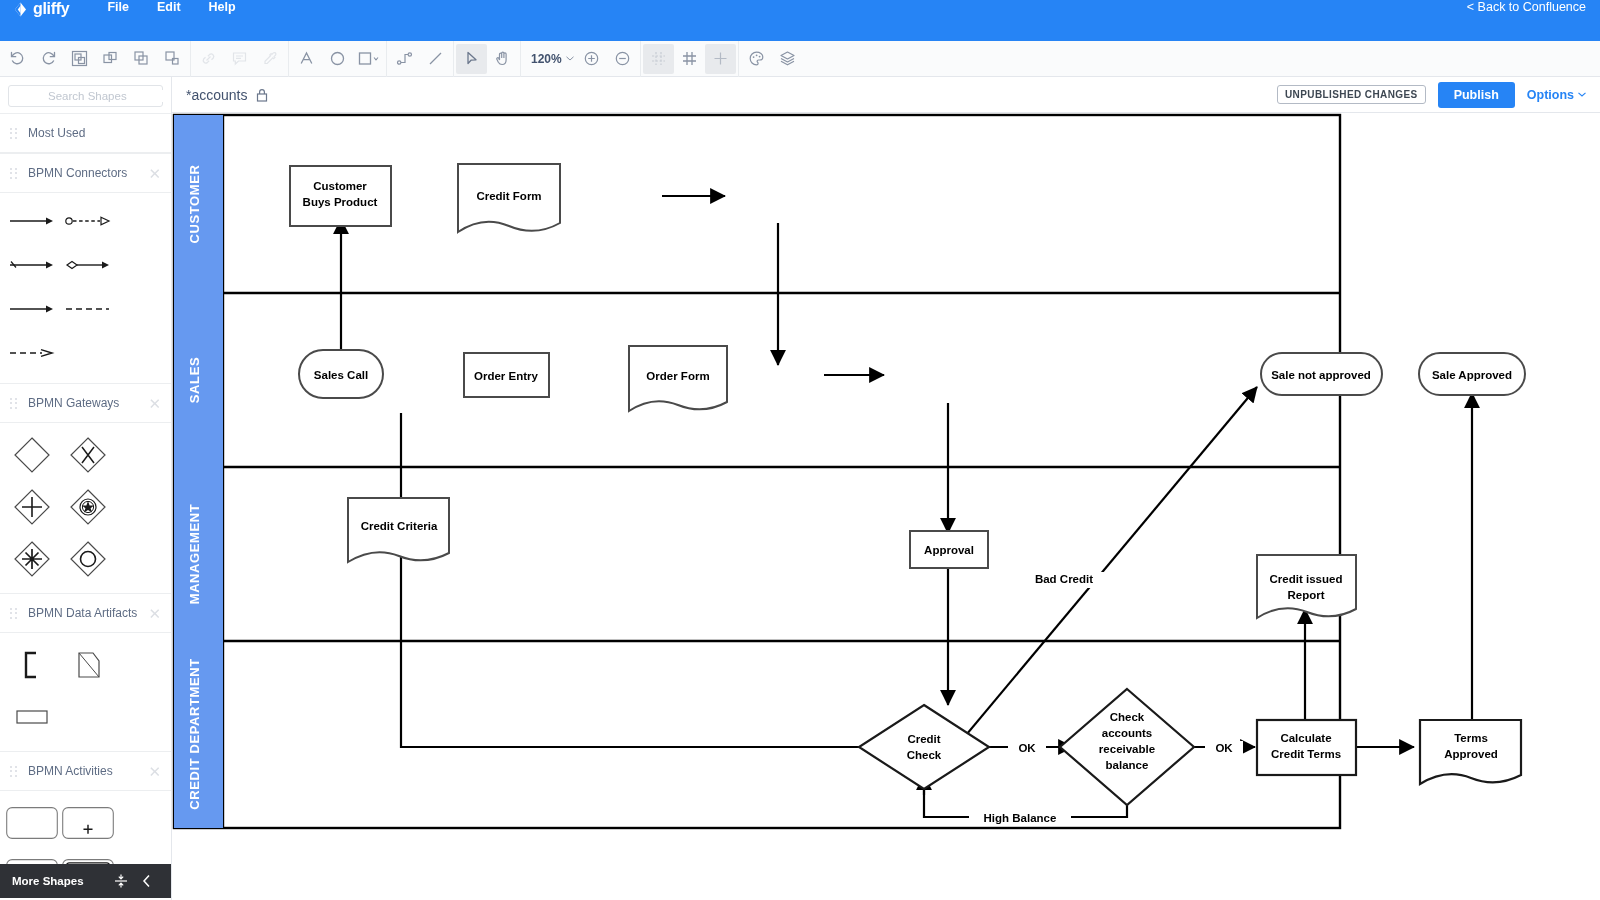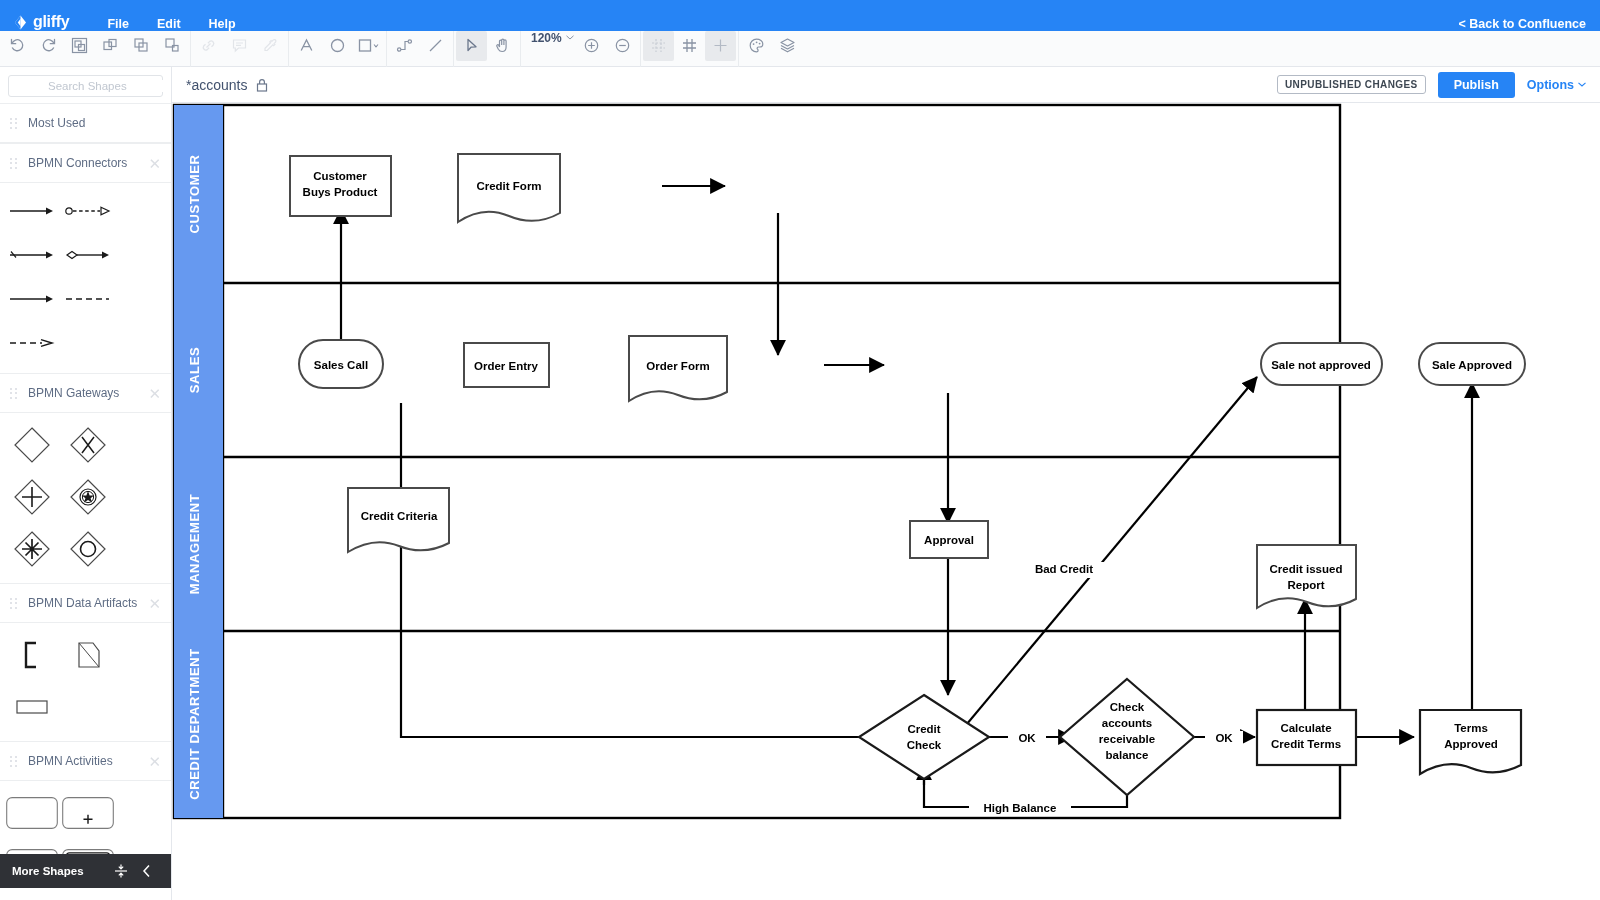"gliffy" .topbar { align-items: flex-end -> flex-start; height: 31px -> 41px }
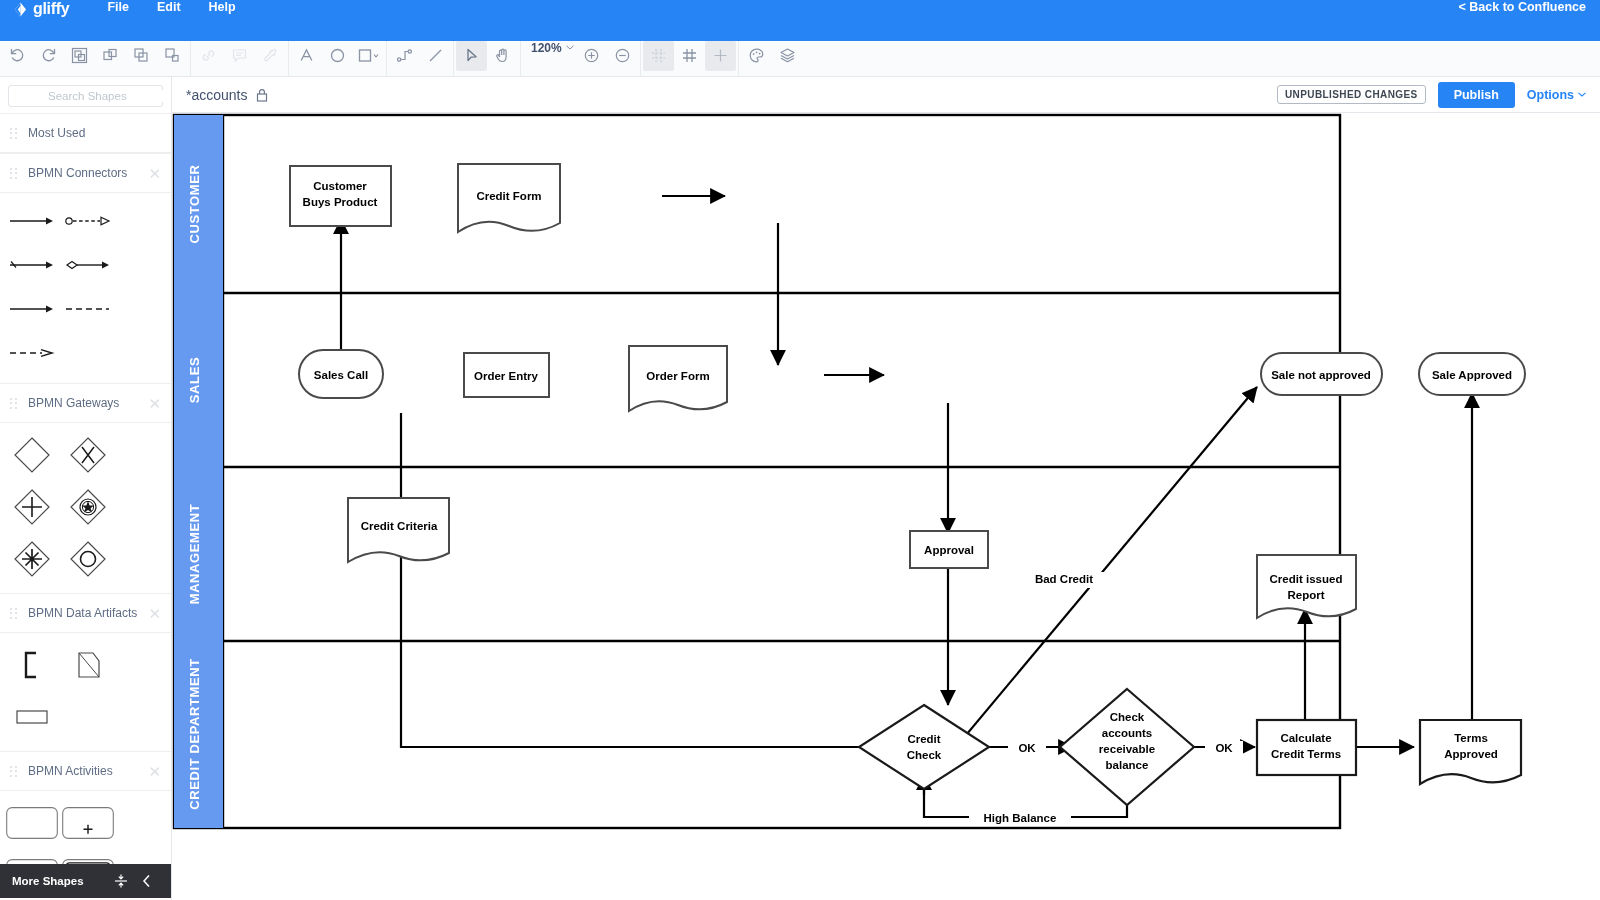"< Back to Confluence" .back-link { font-weight: 700 -> 400 }
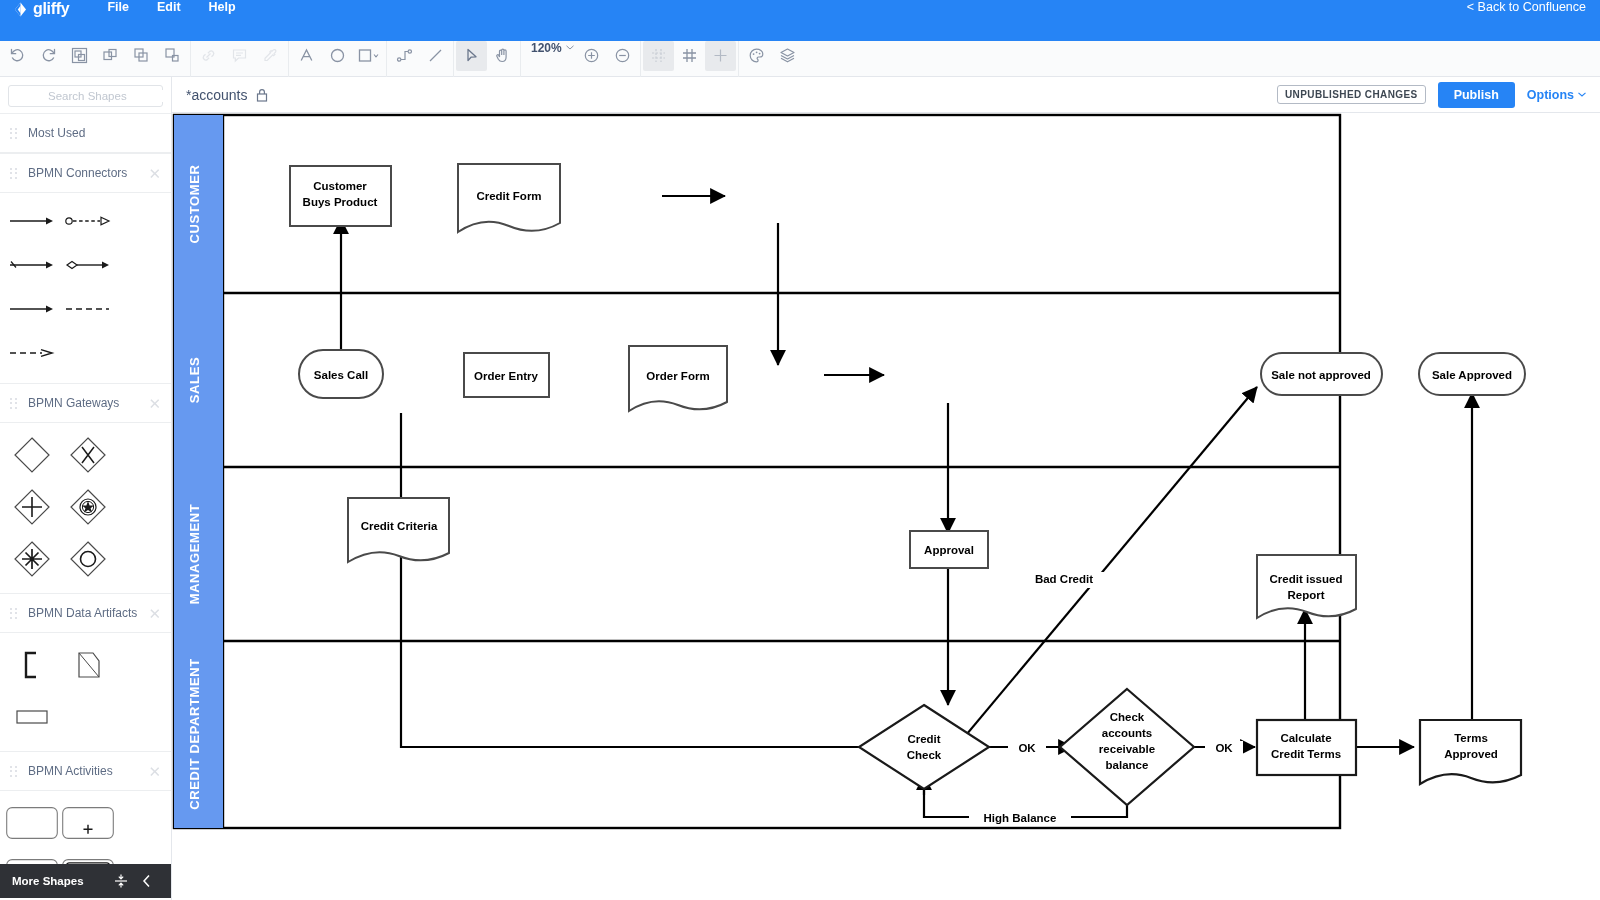"120%" .tgroup { align-items: flex-start -> center }
